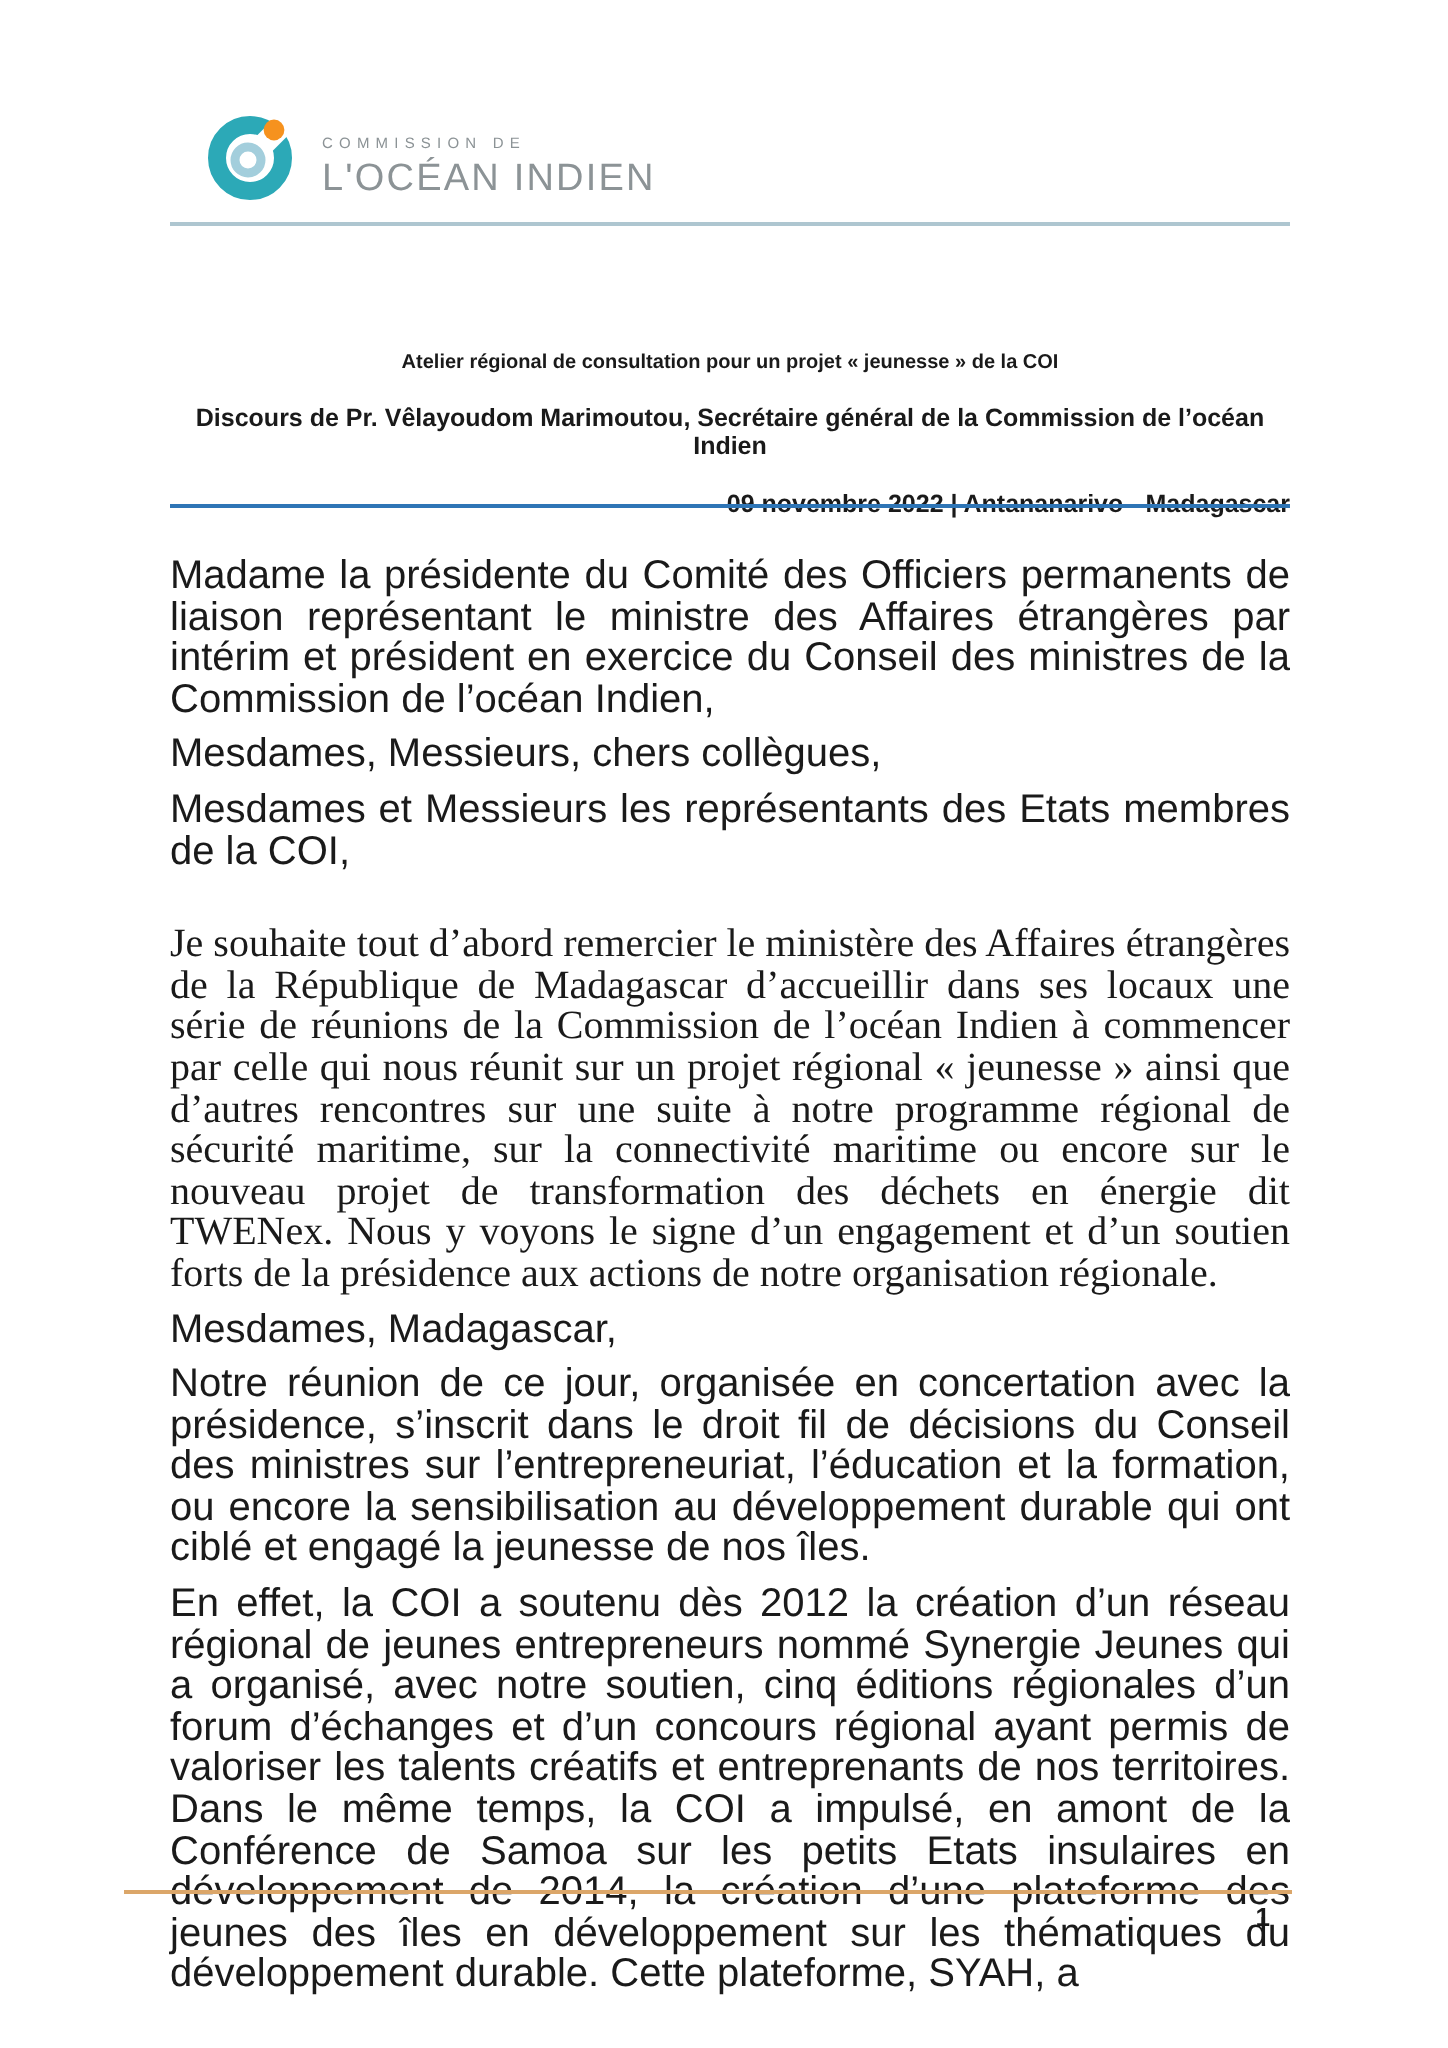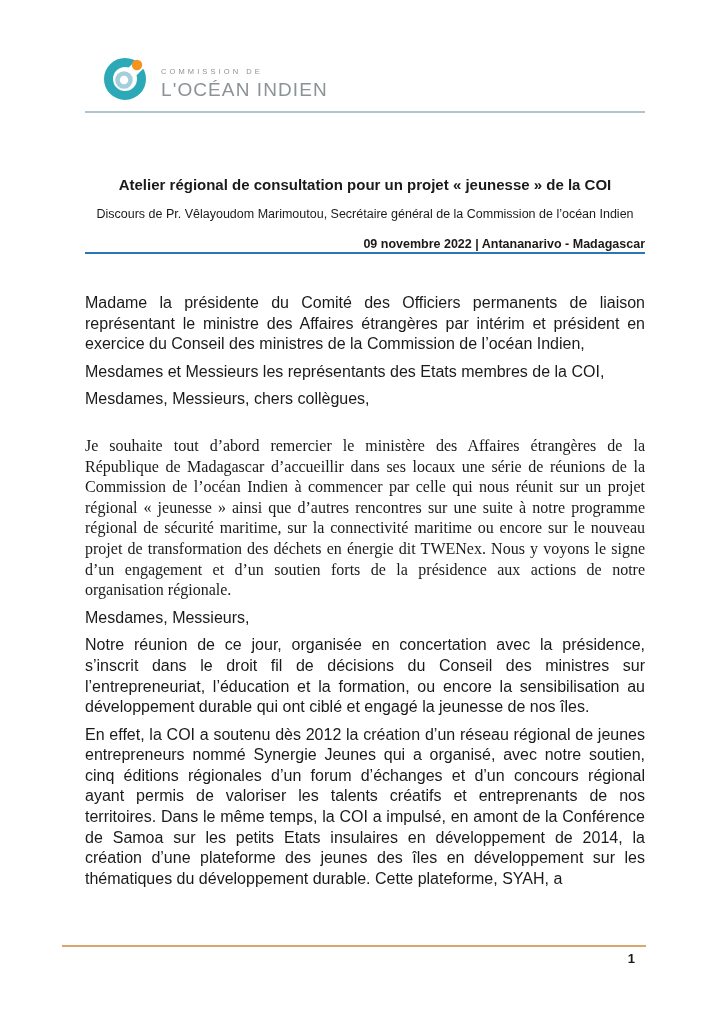"Atelier régional de consultation pour" .doc-title { font-size: 15px -> 10px }
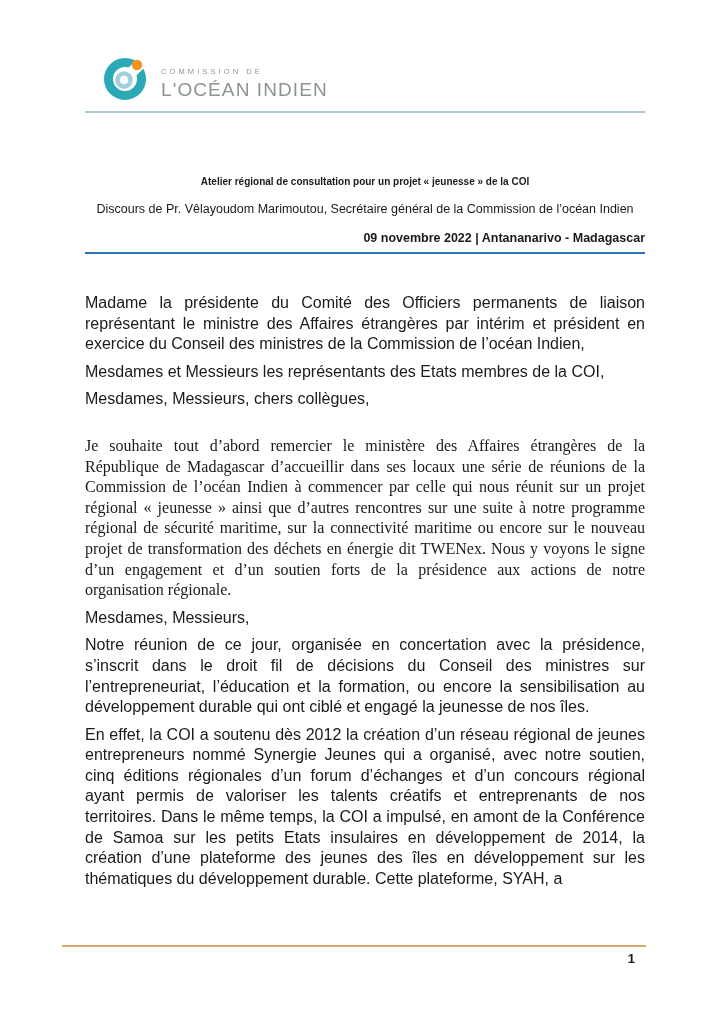"Discours de Pr. Vêlayoudom Marimoutou," .doc-subtitle { font-weight: normal -> bold }
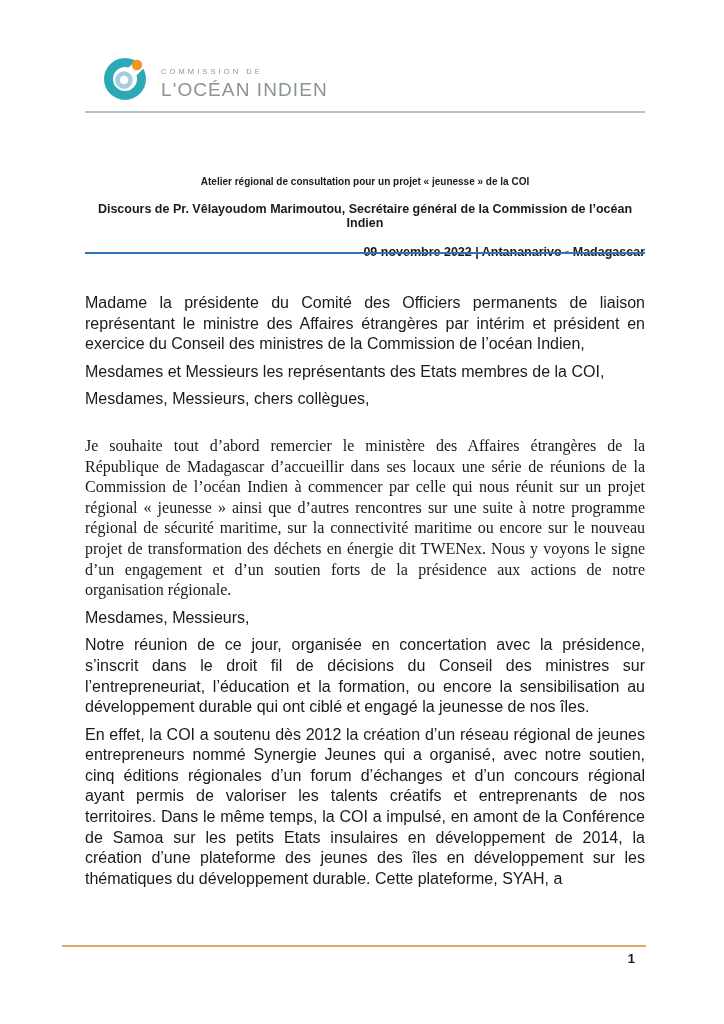"Madame la présidente du Comité" .body-text { font-size: 16px -> 20px; top: 293px -> 278px }
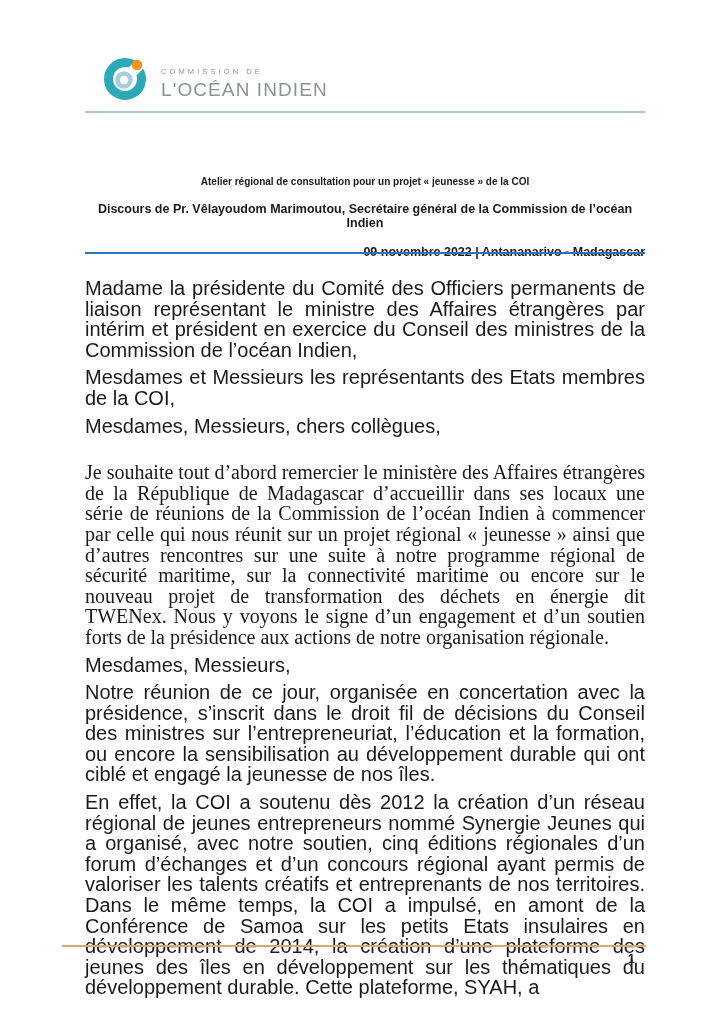"Mesdames et Messieurs les représentants" p { order: before "Mesdames, Messieurs, chers collègues," -> after "Mesdames, Messieurs, chers collègues," }
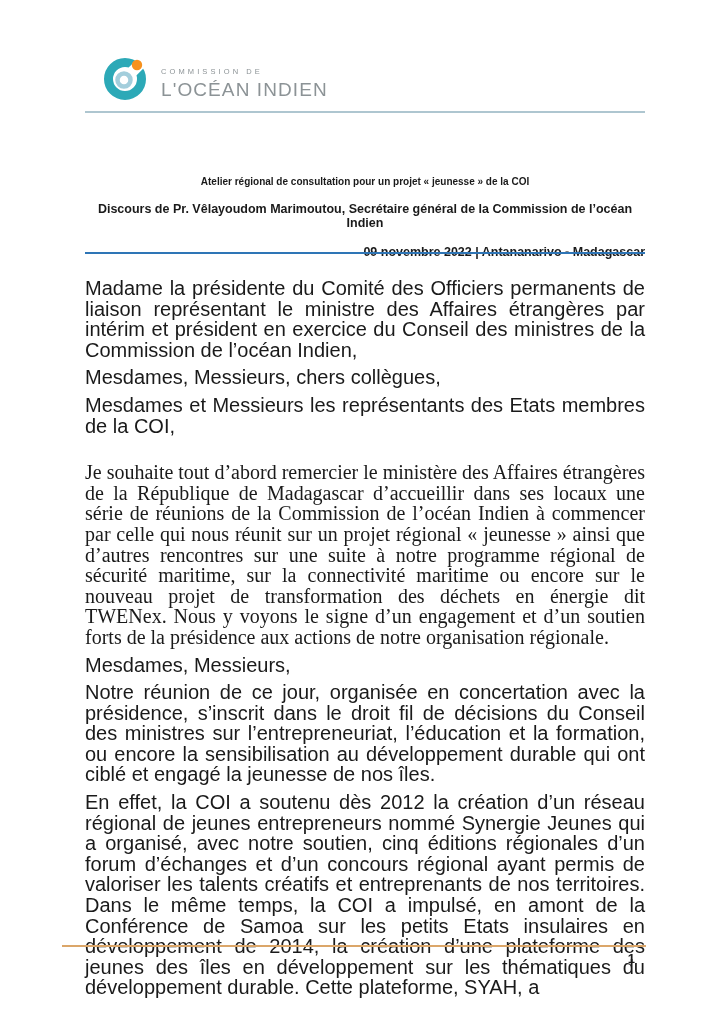"Mesdames, Messieurs," p { text: Messieurs -> Madagascar }
